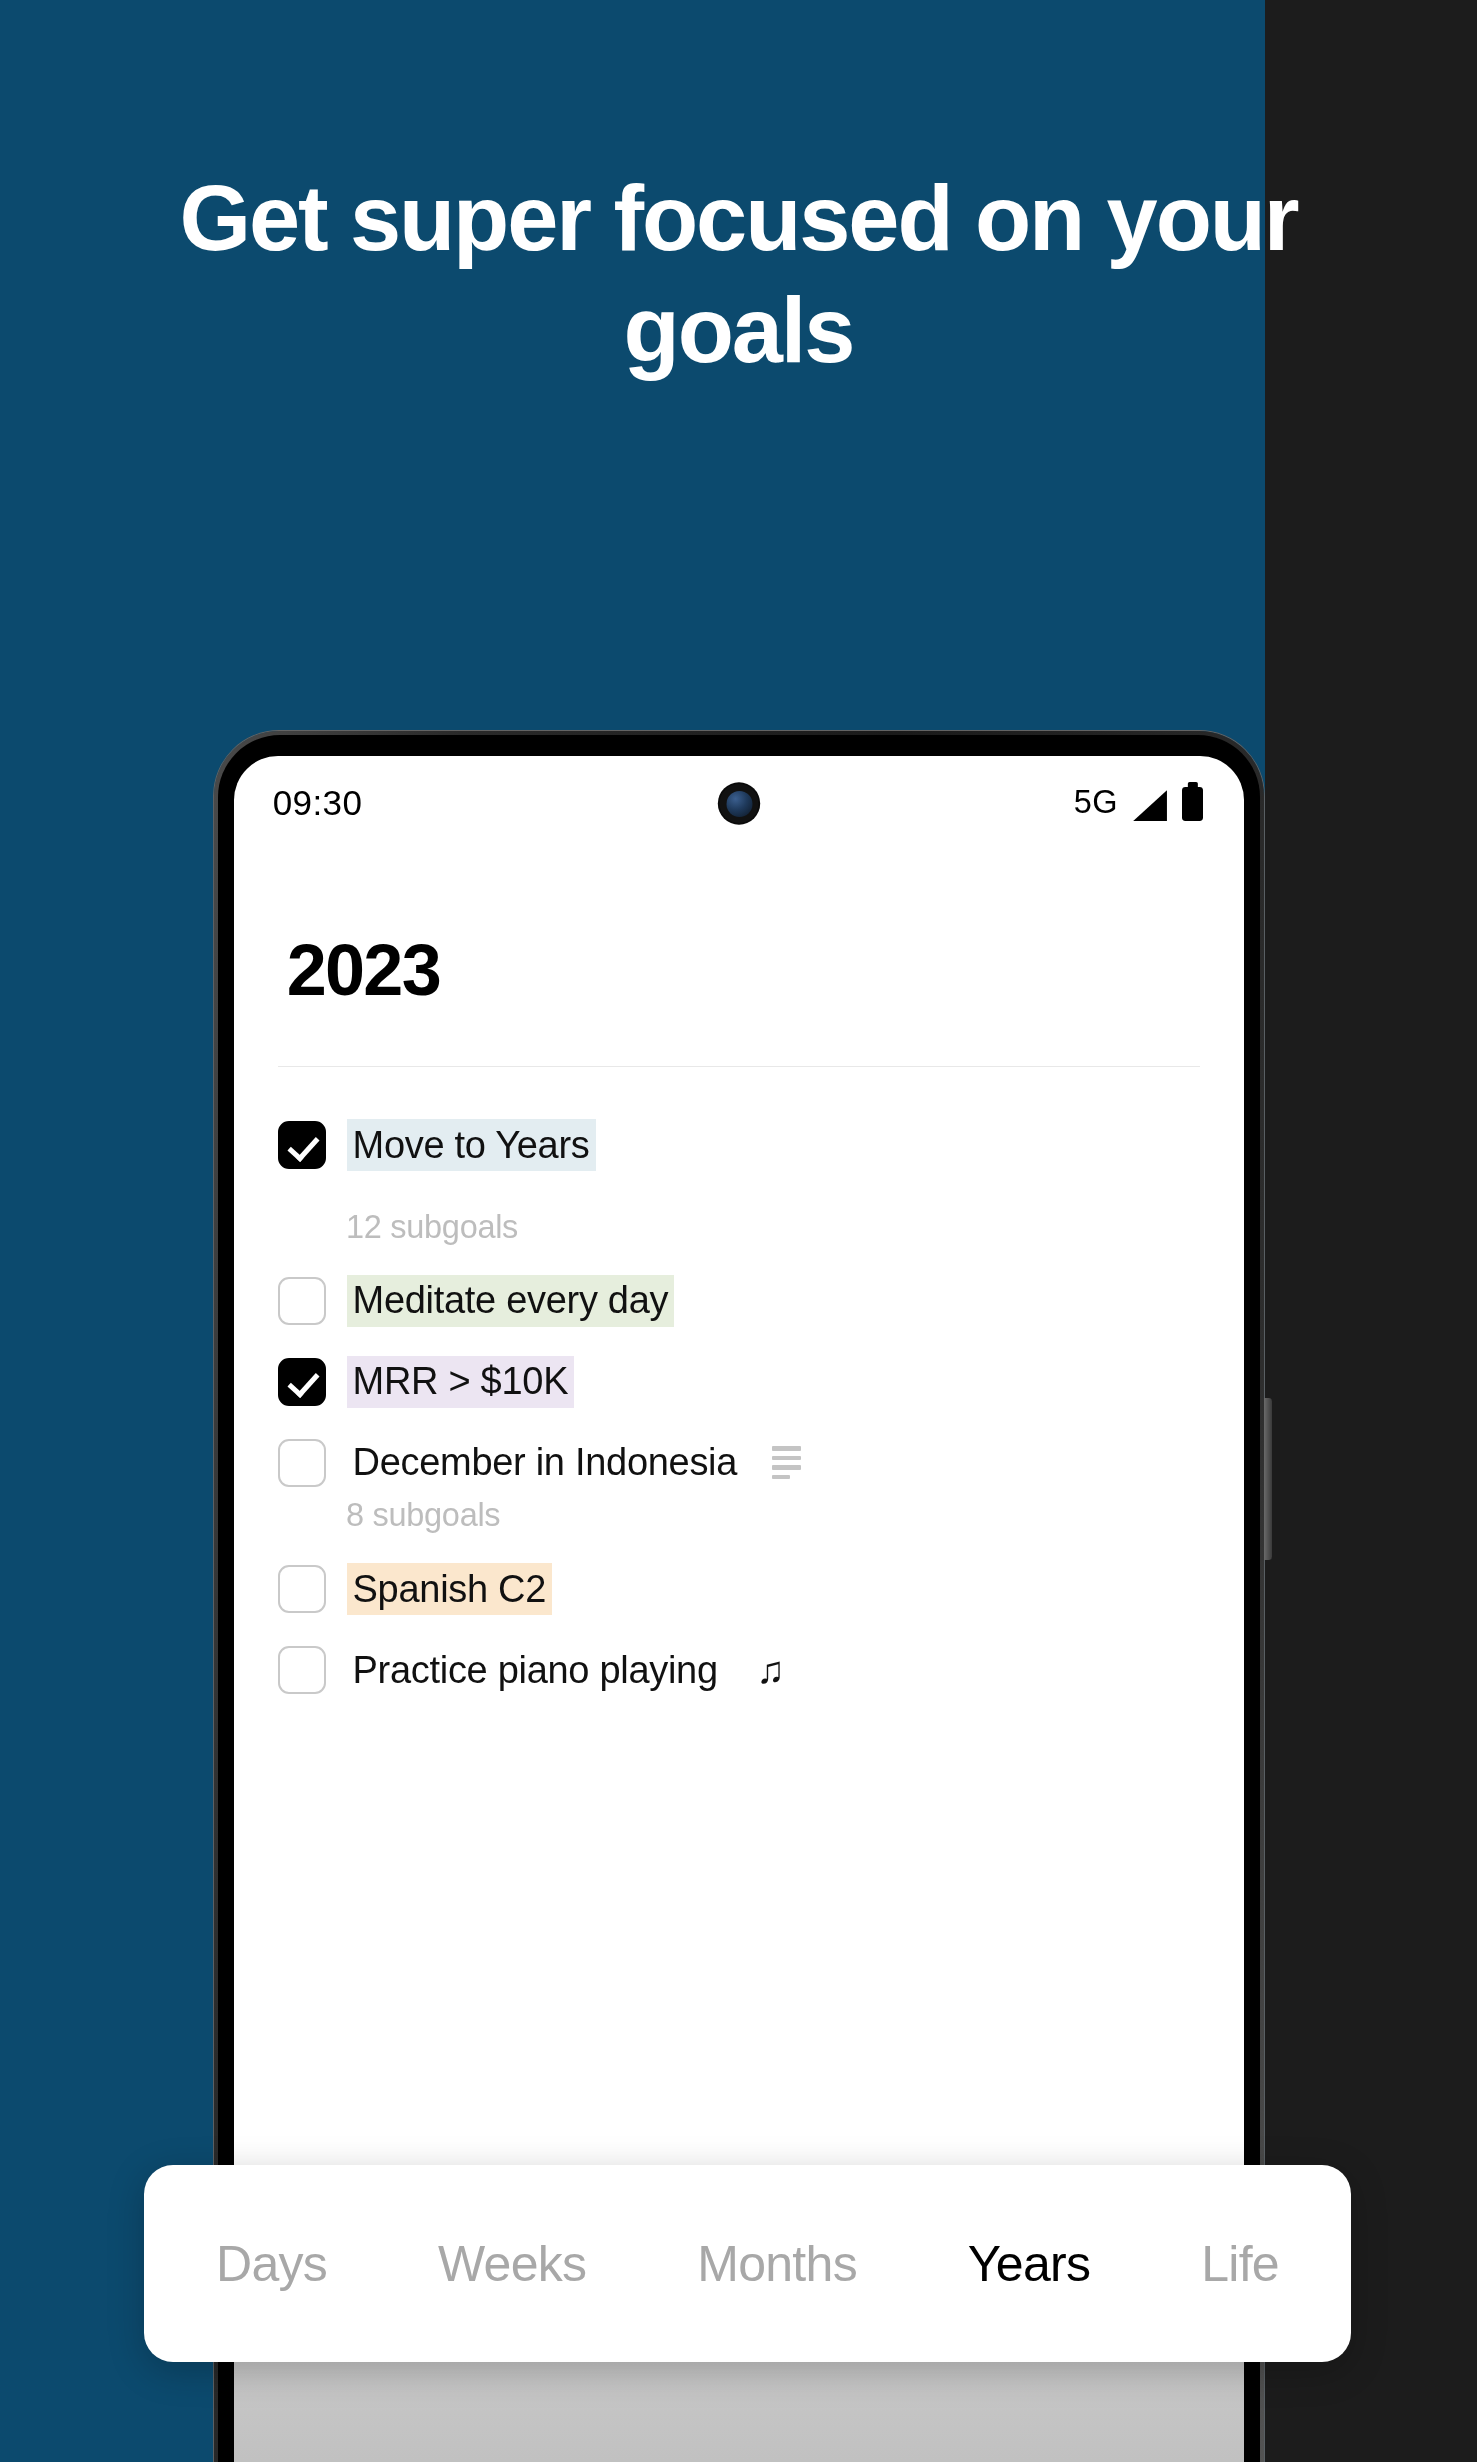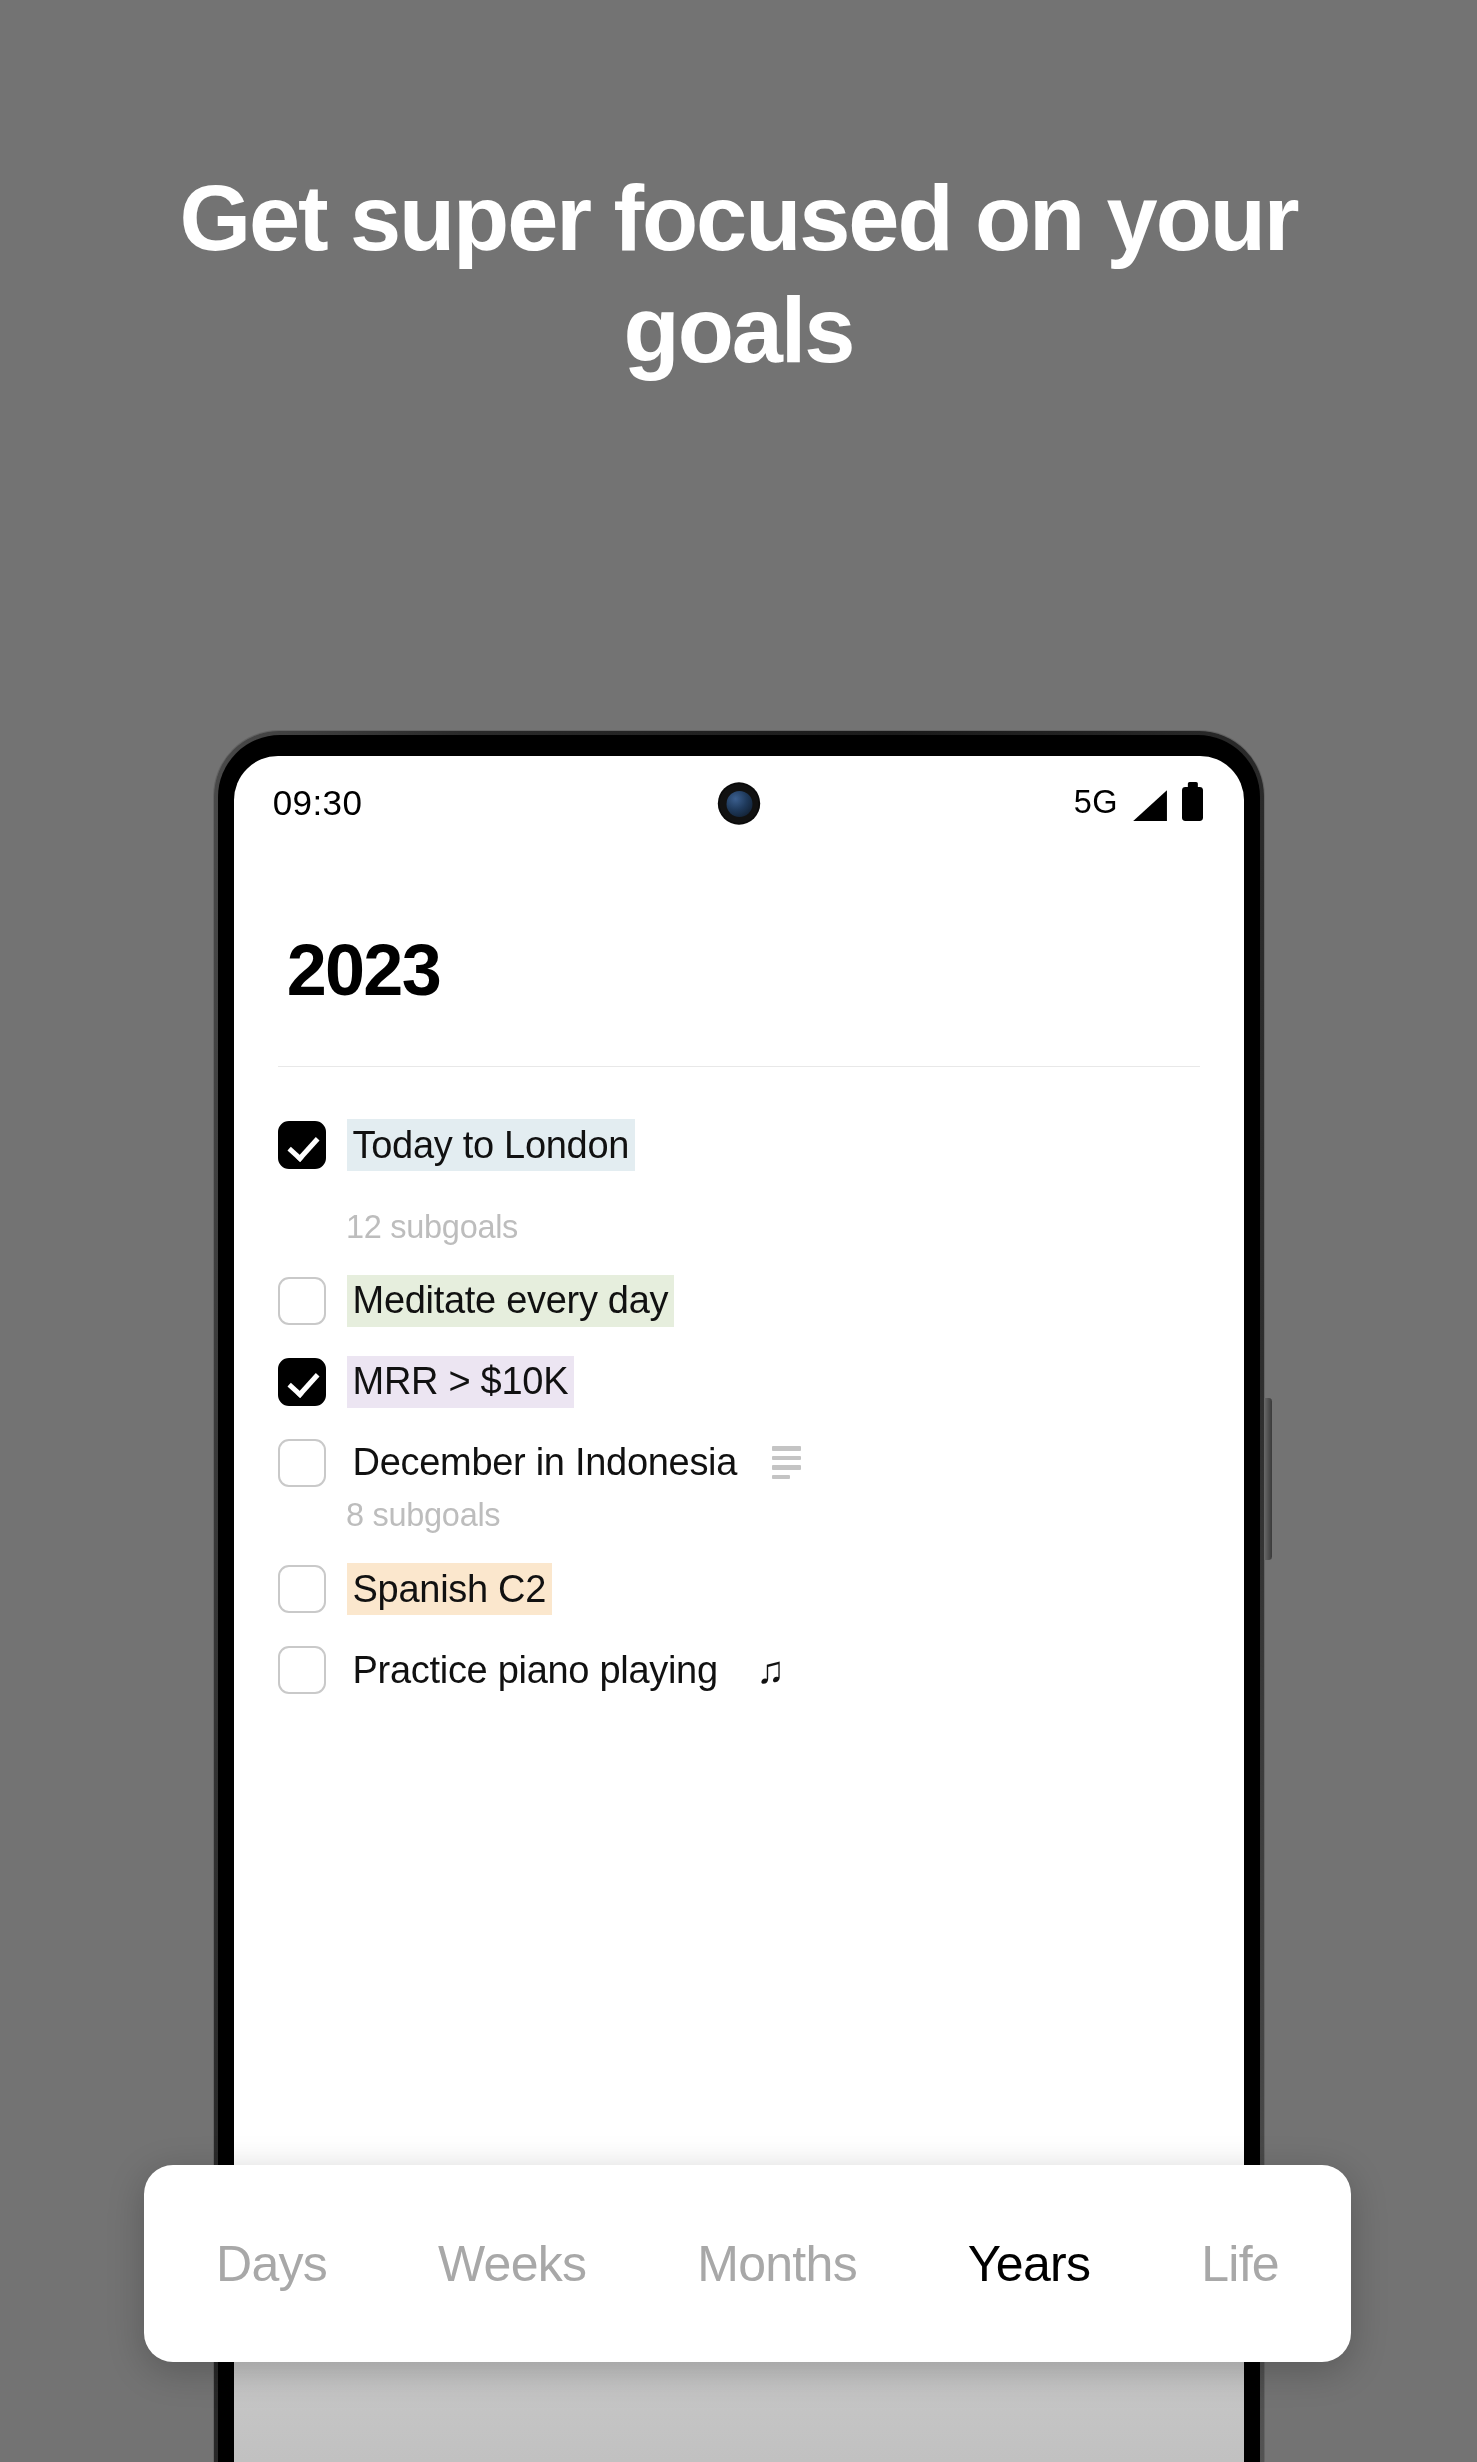"Get super focused on your" #stage { background: #737373 -> #0c4a6e; width: 1477px -> 1265px }
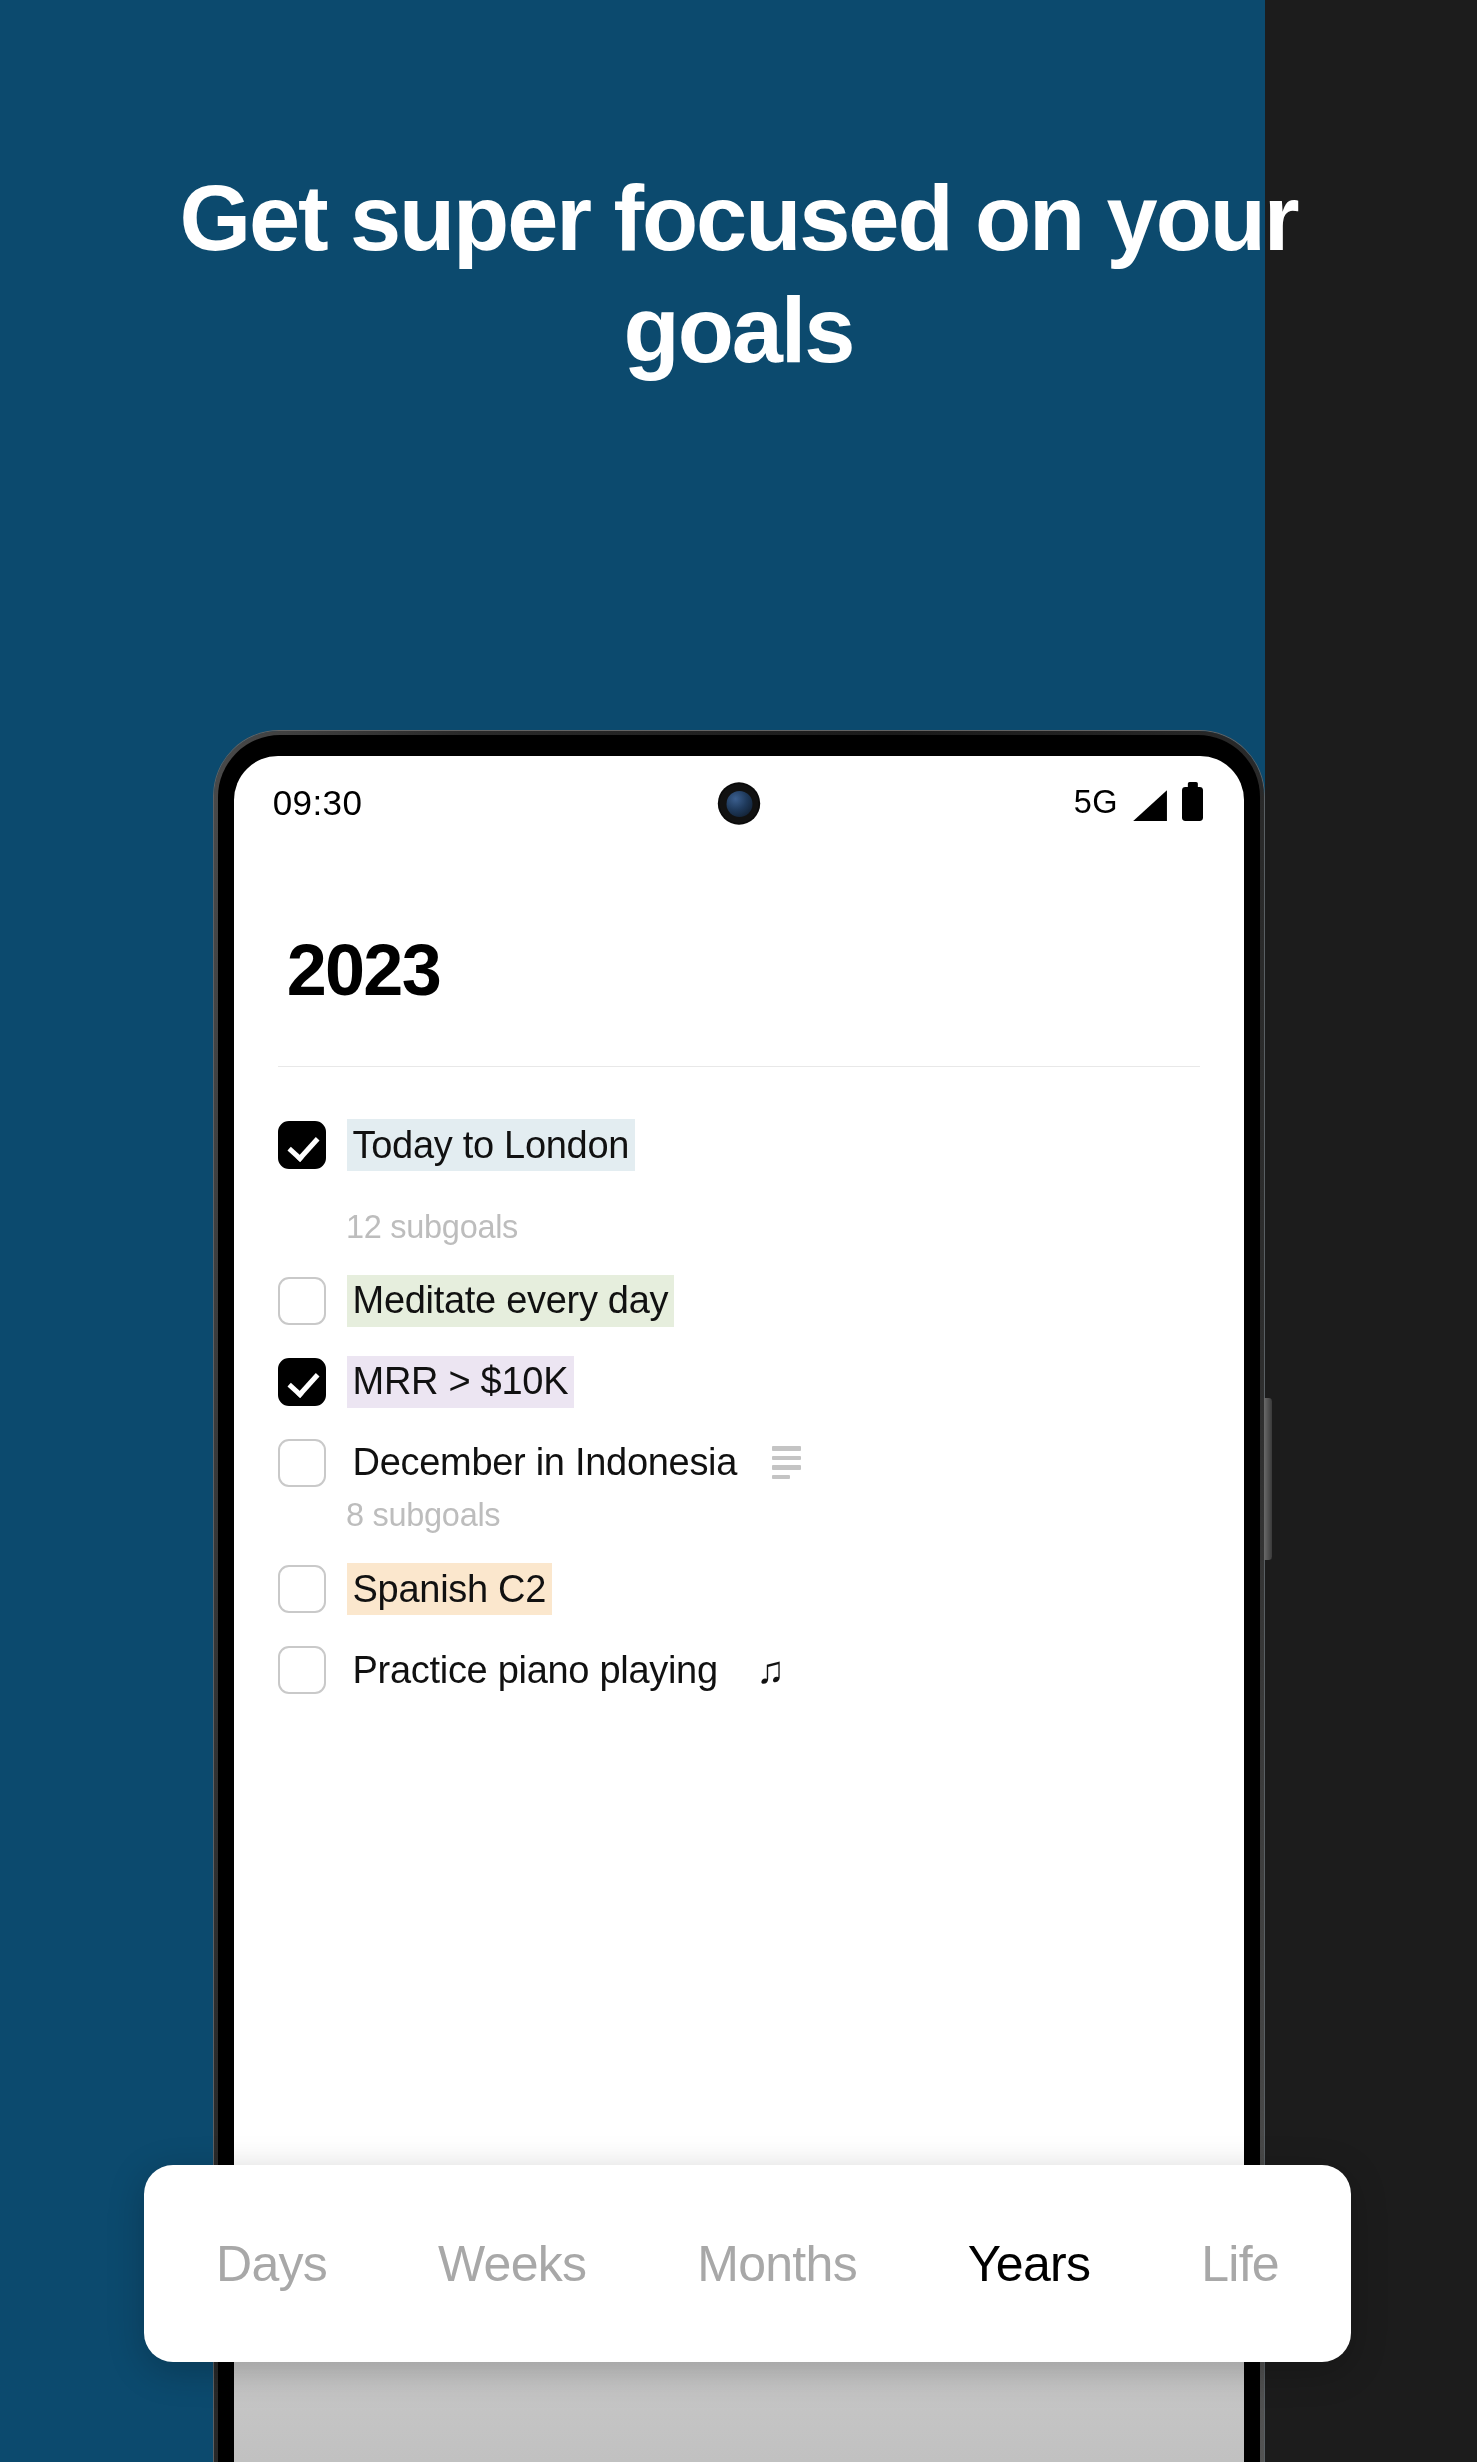"Today to London" div.goal-text { text: Today to London -> Move to Years }
